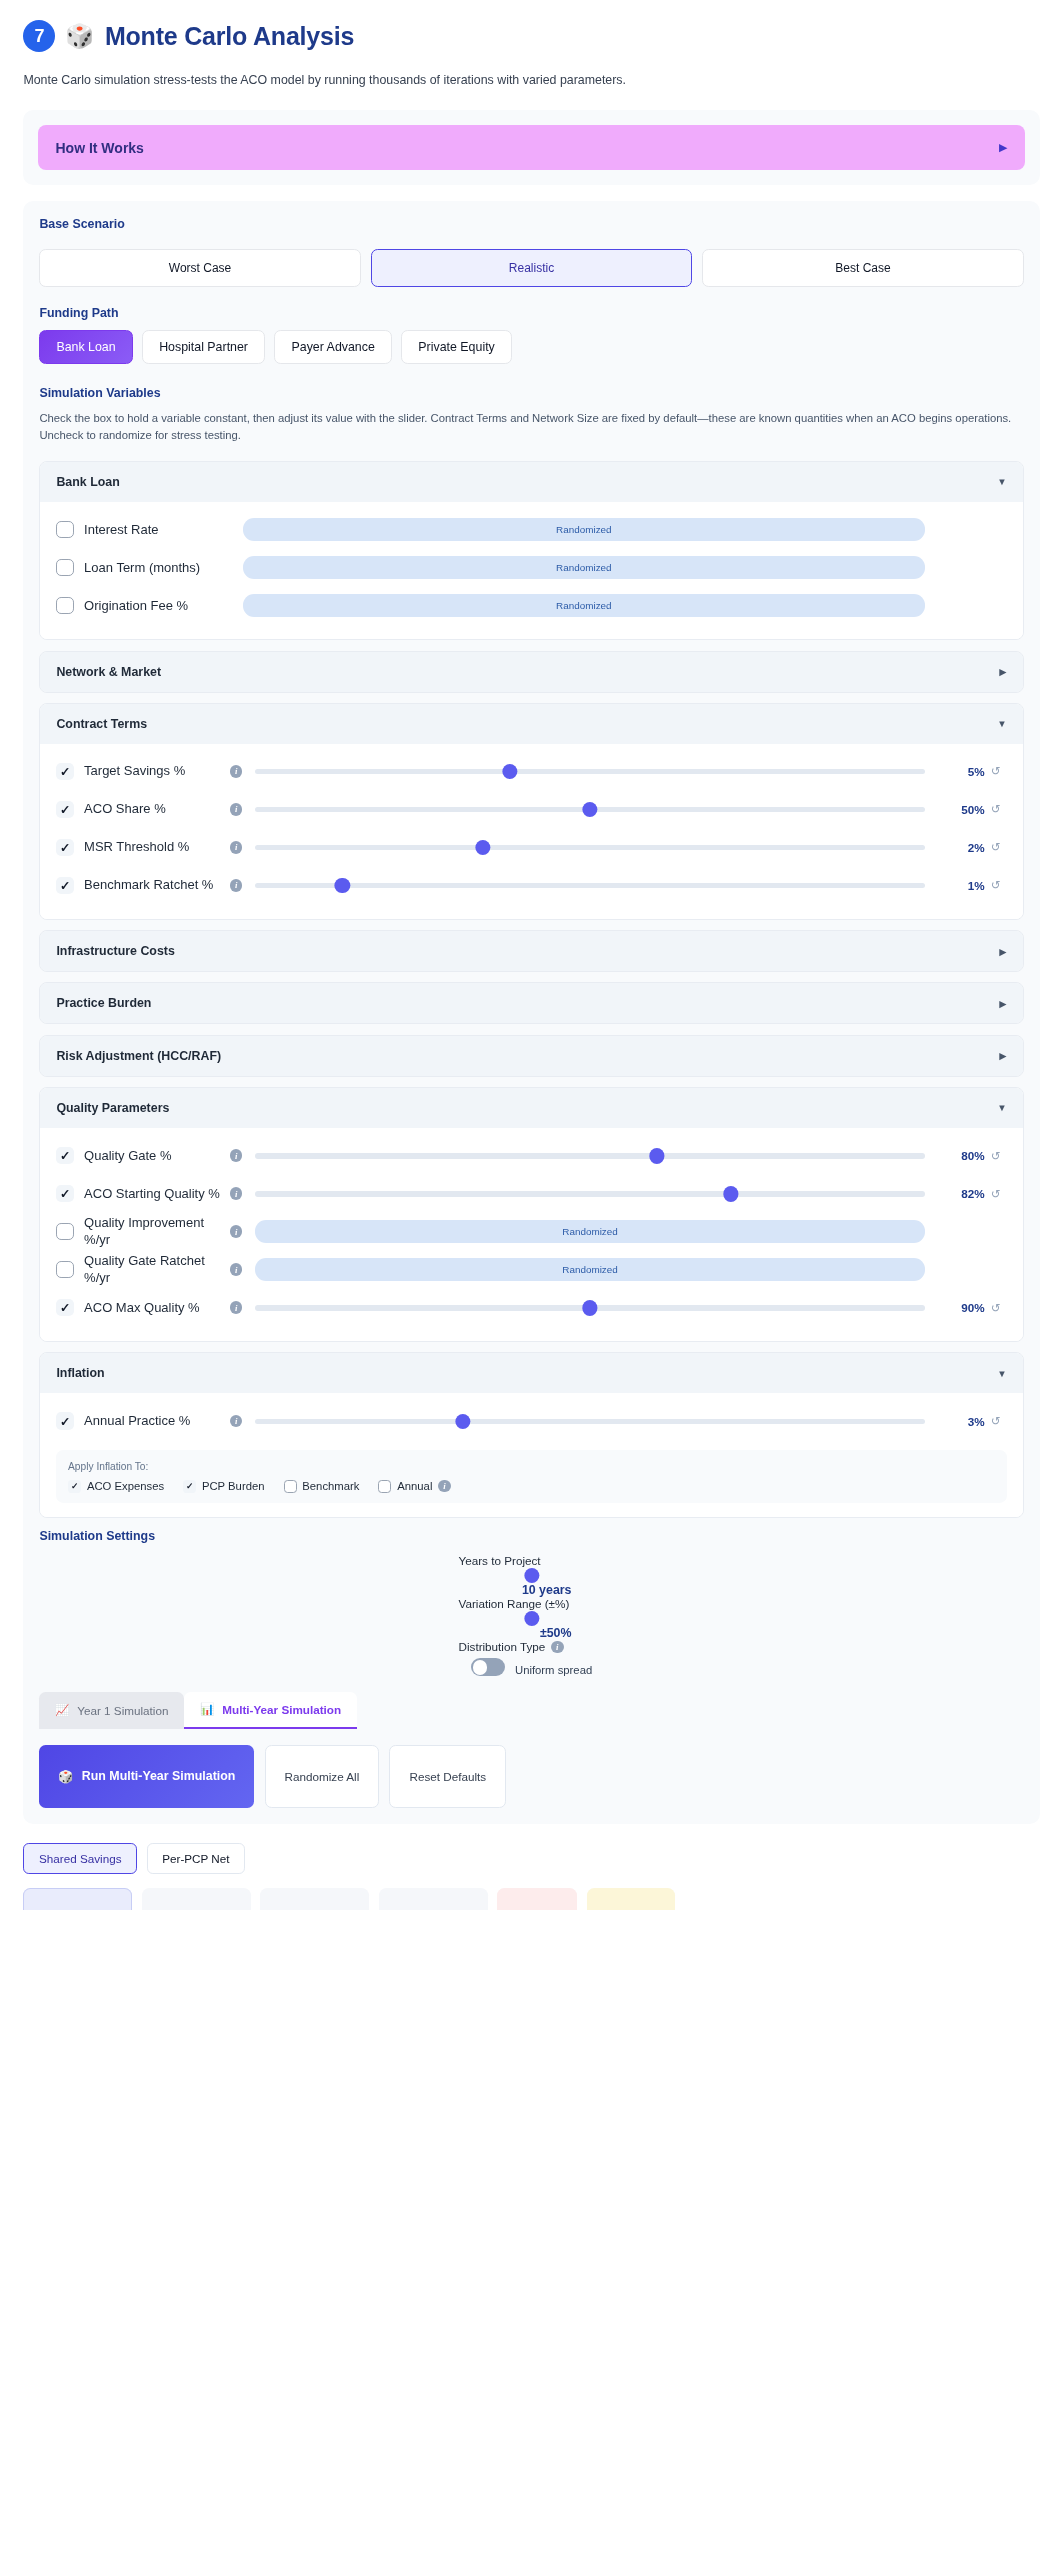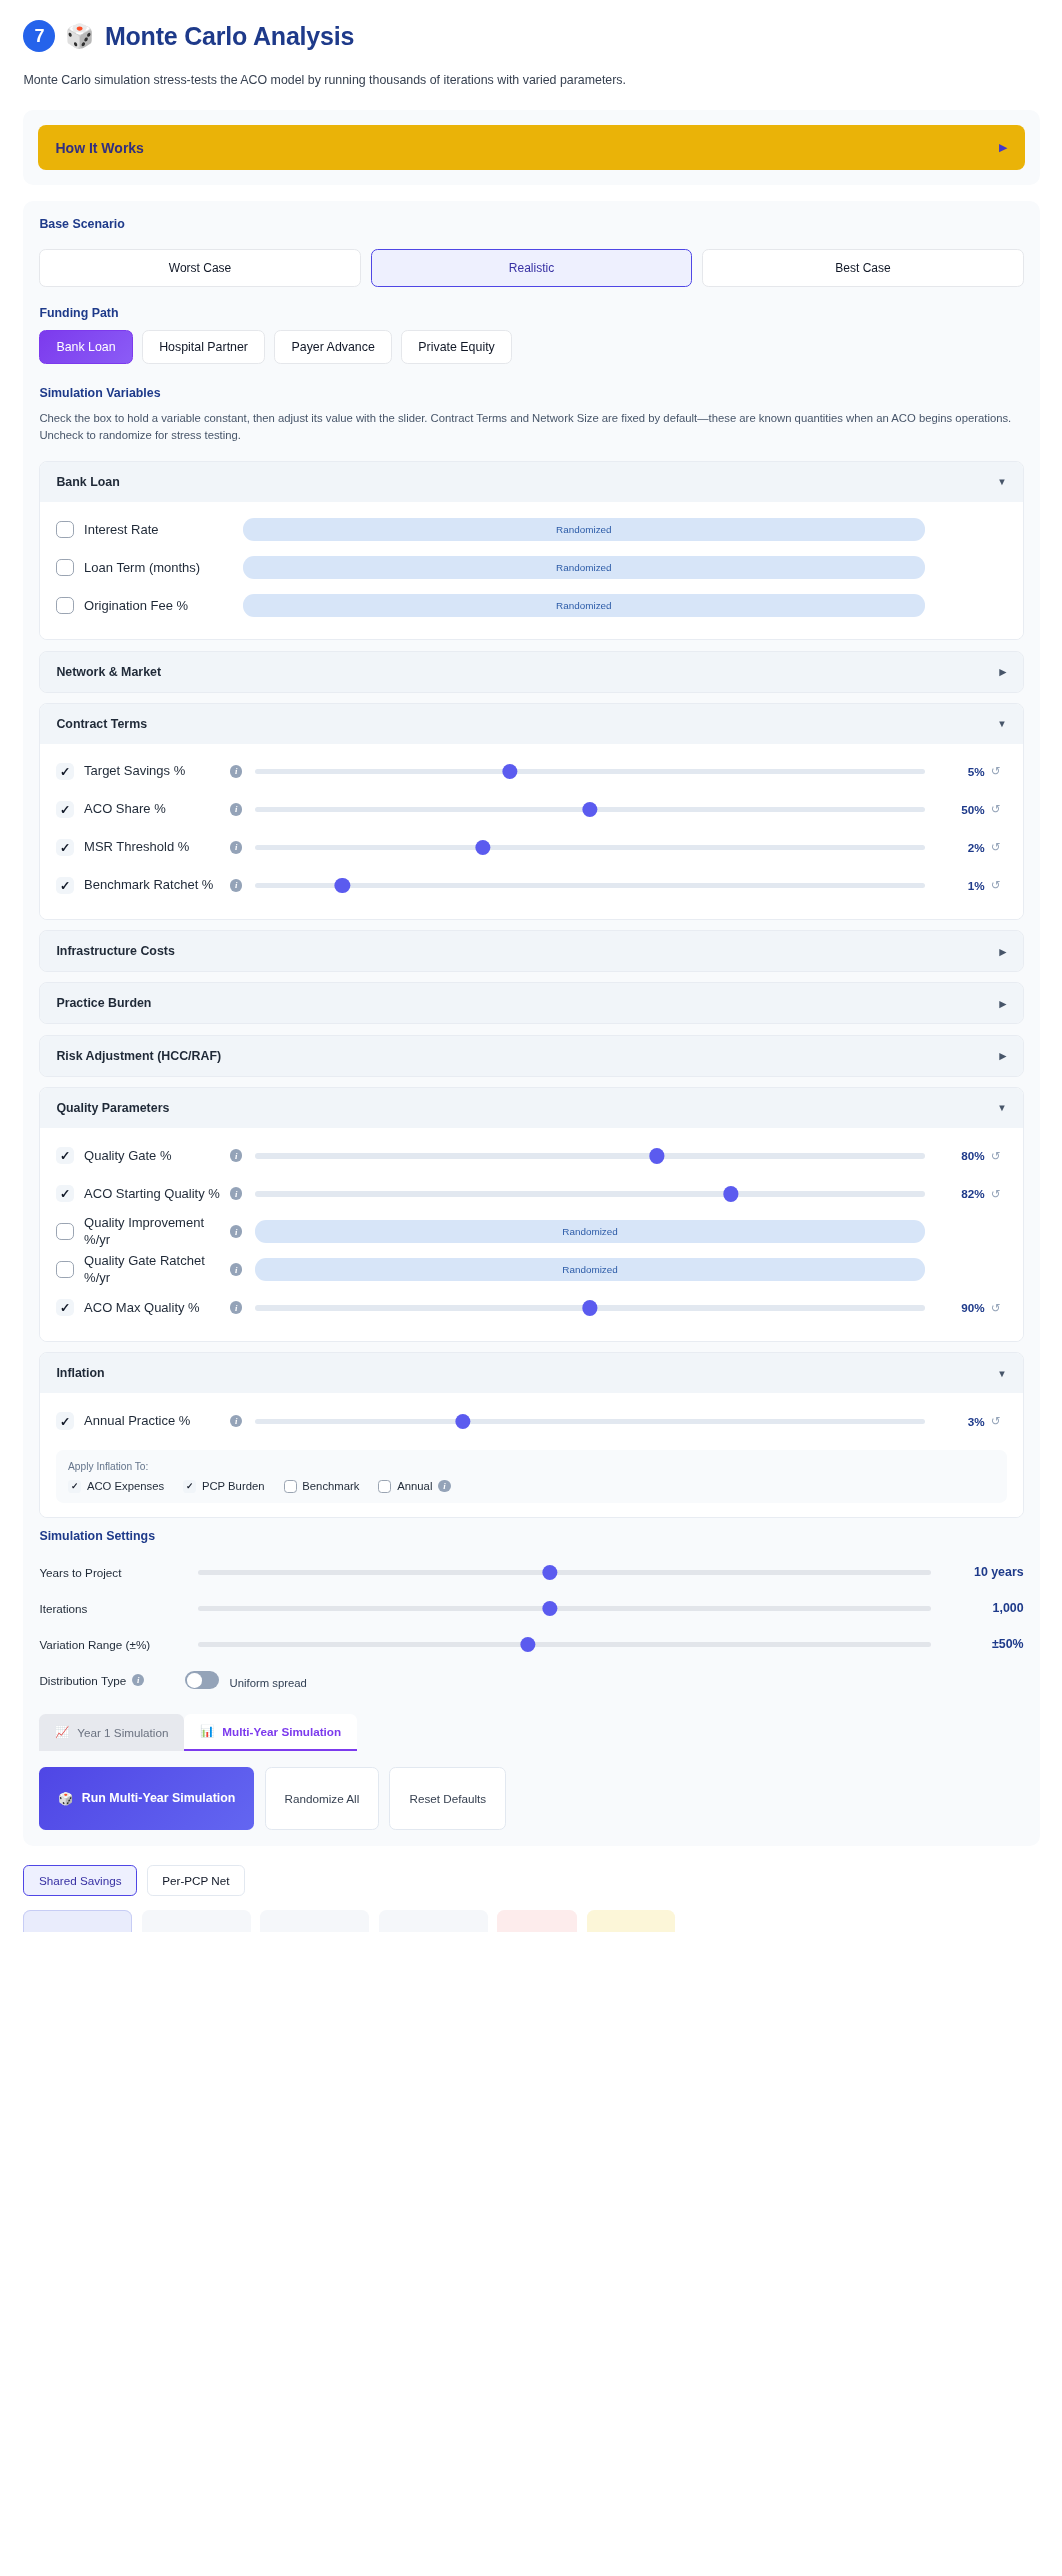"How It Works" .howitworks { background: #eab308 -> #f0abfc }
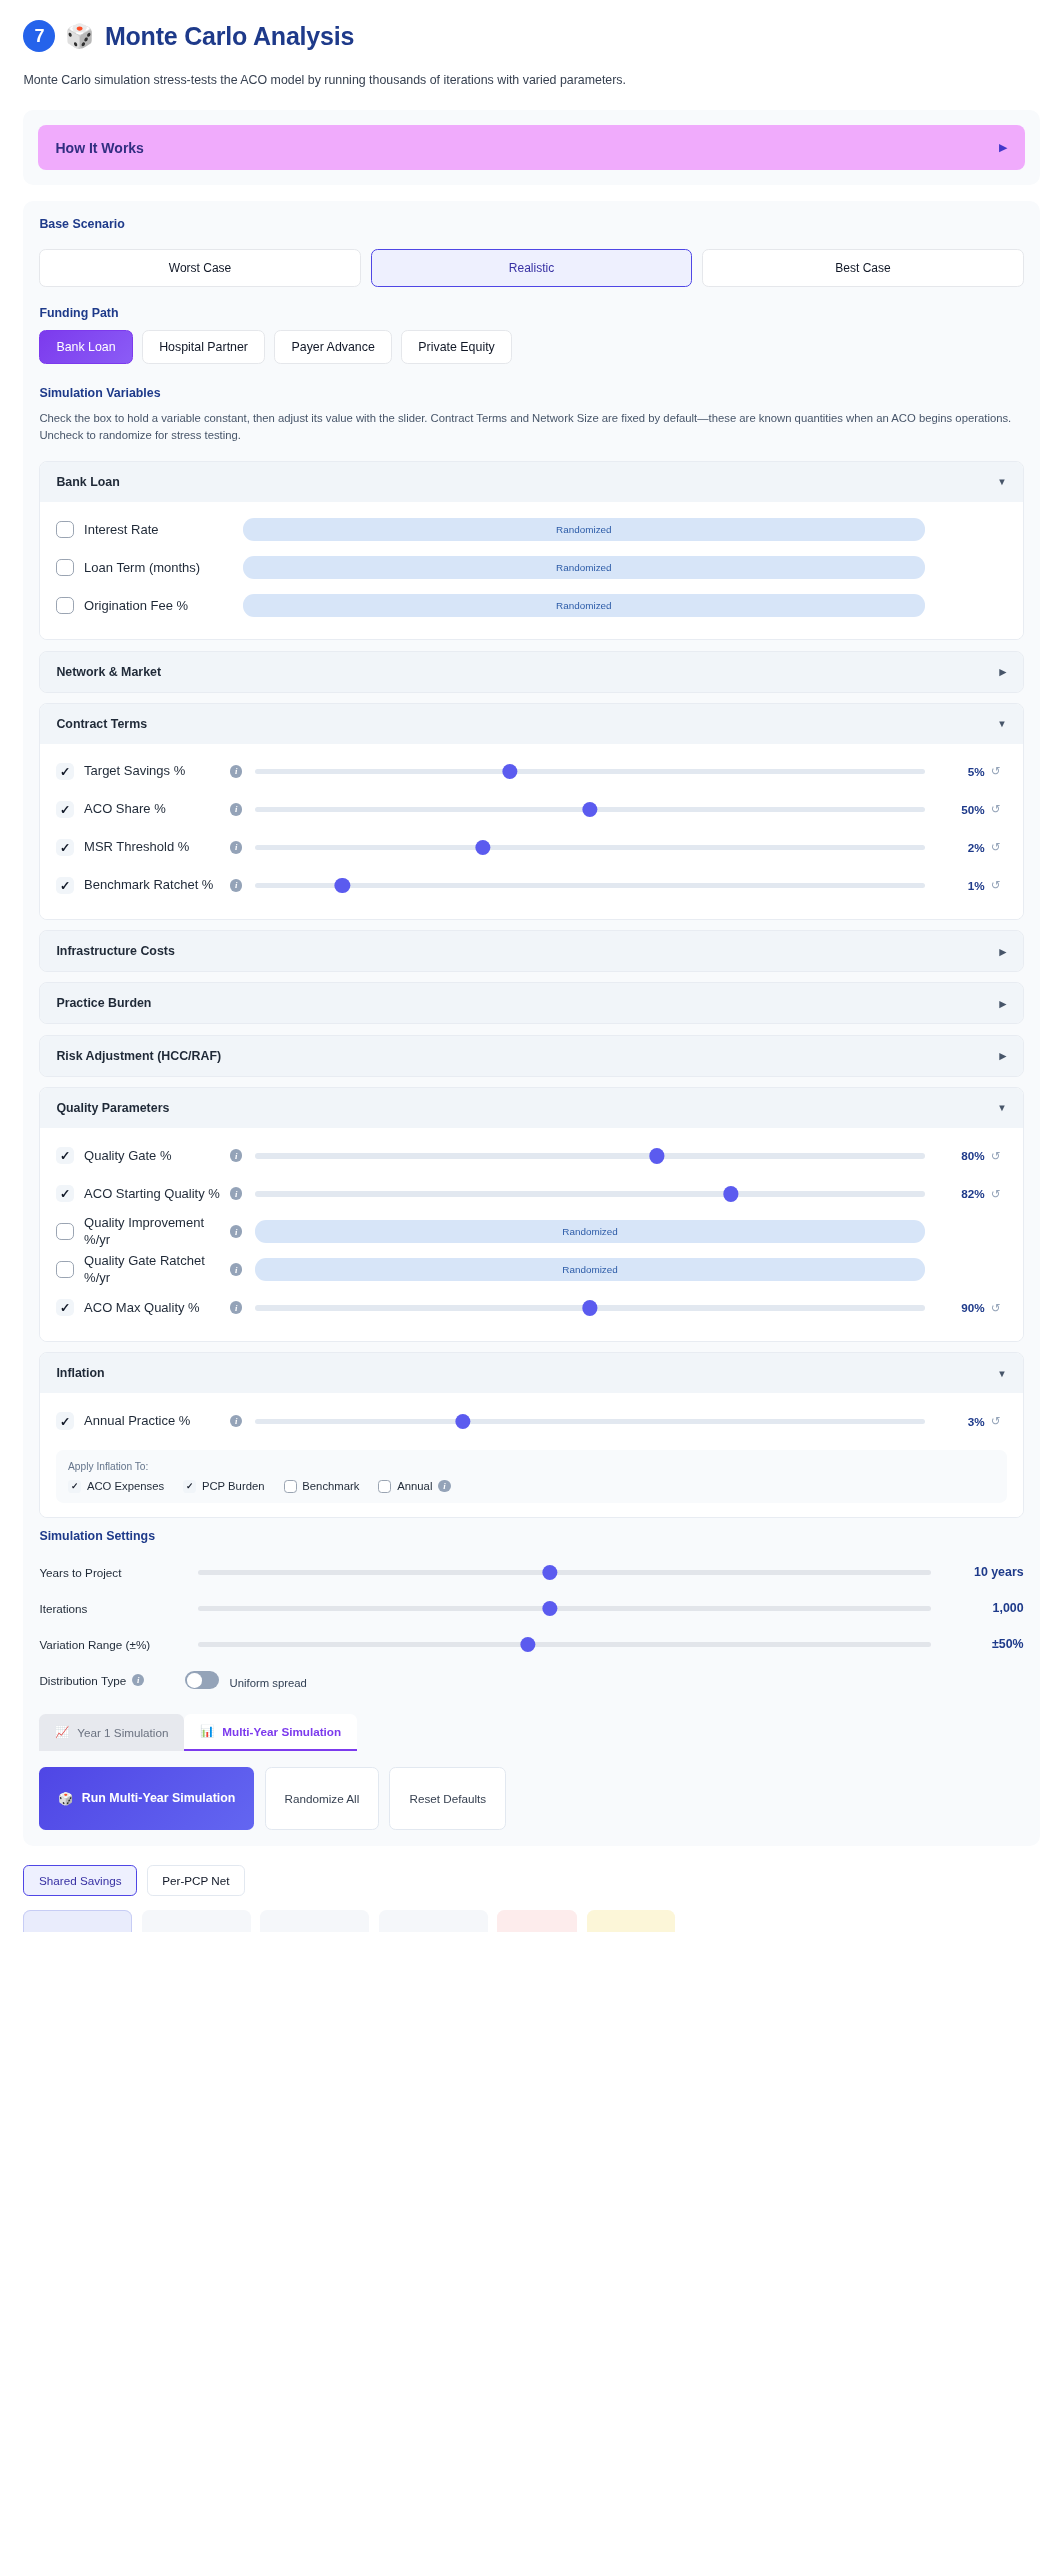"Years to Project" .sim-row { flex-direction: none -> column }
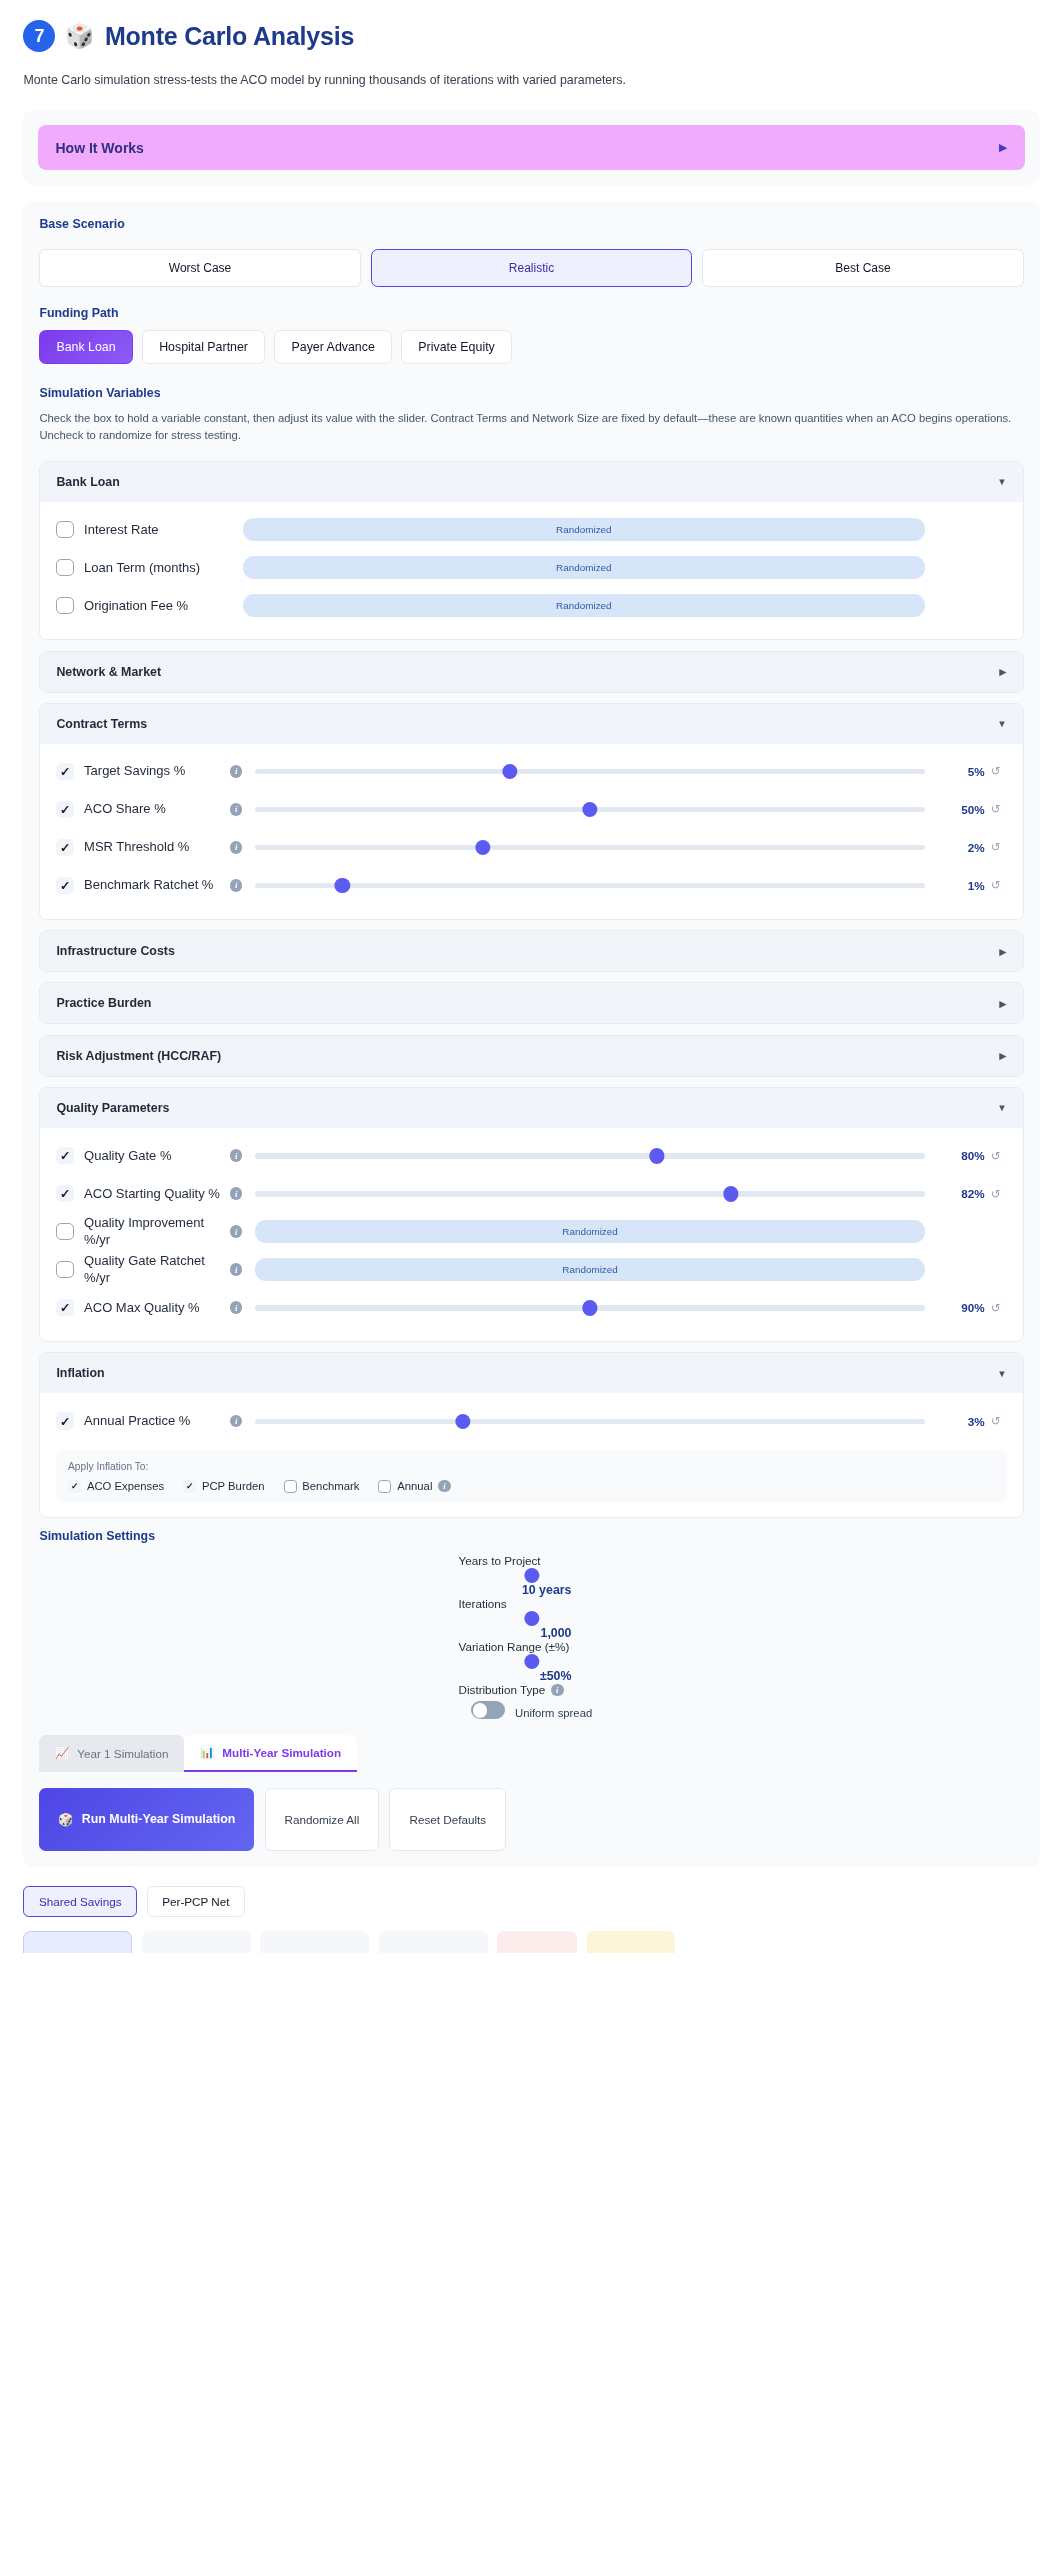"Iterations" div.sim-row { html: <div> <div>Iterations</div> <div> <div></div> <div></div> </div> <div>1,000</div> </div> -> none }
